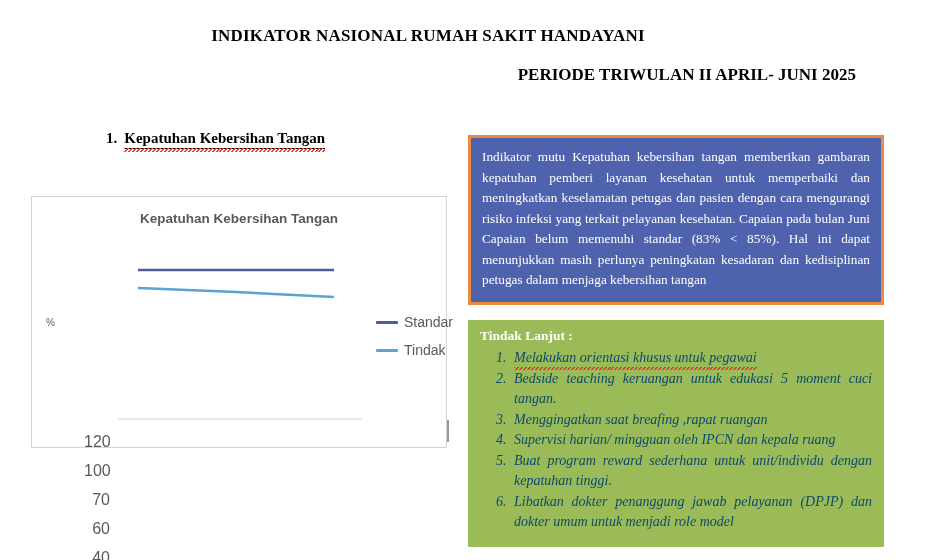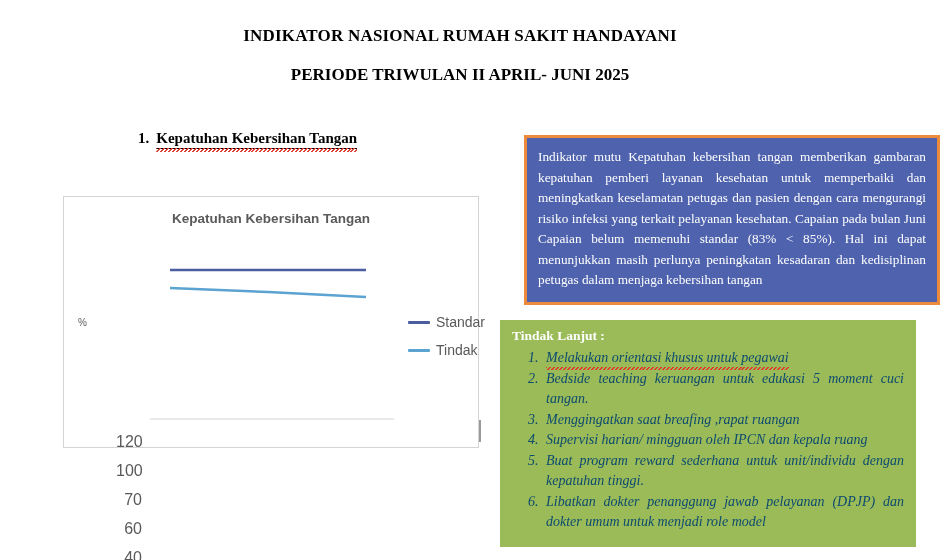"INDIKATOR NASIONAL RUMAH SAKIT HANDAYANI" .page { margin-left: 32px -> none }
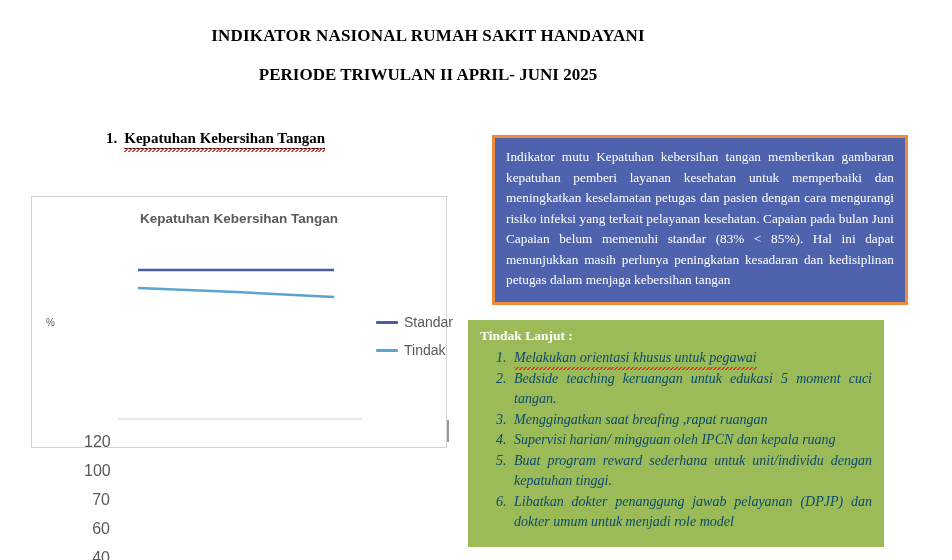"PERIODE TRIWULAN II APRIL- JUNI" .title-line2 { text-align: none -> right }
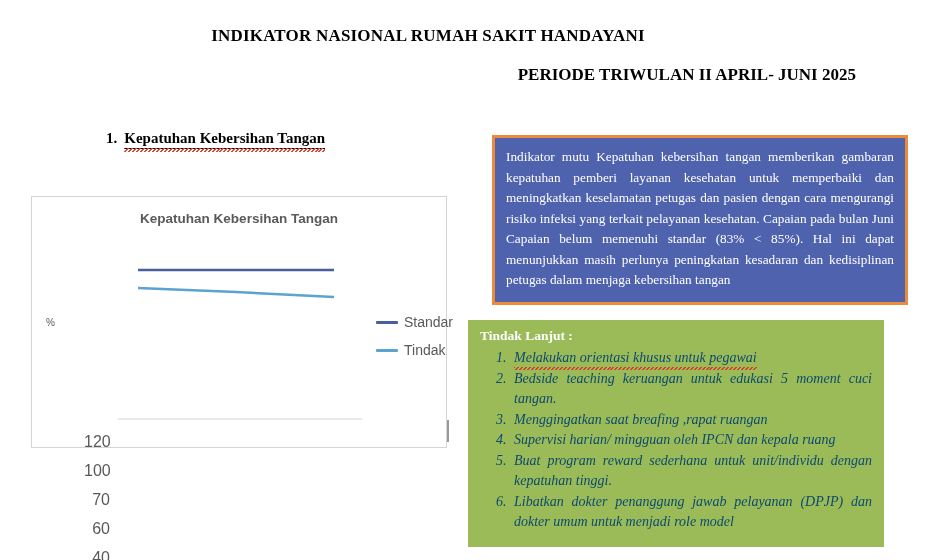"Indikator mutu Kepatuhan kebersihan" .info-box { left: 492px -> 468px }
